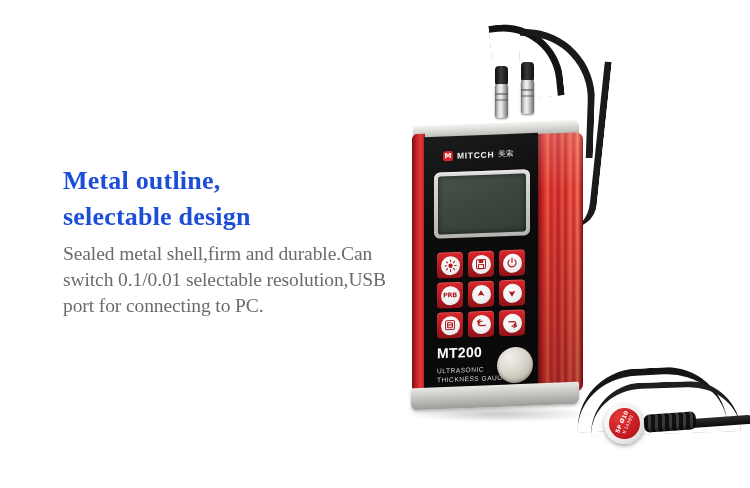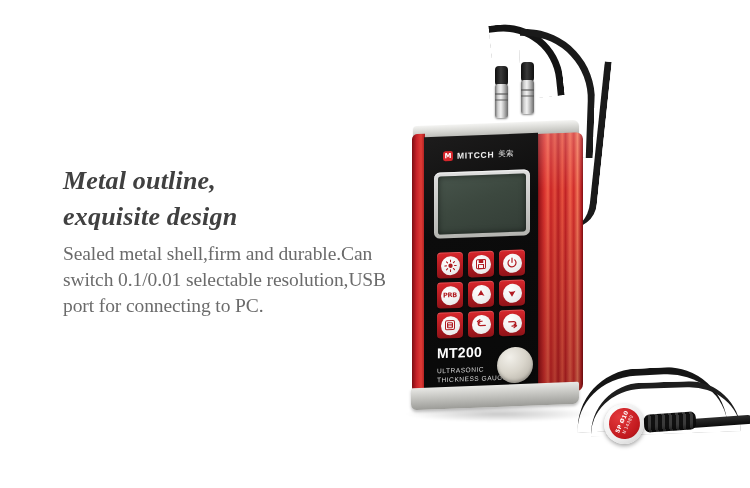"Metal outline," .headline { color: #404040 -> #1d4ed8; font-style: italic -> none }
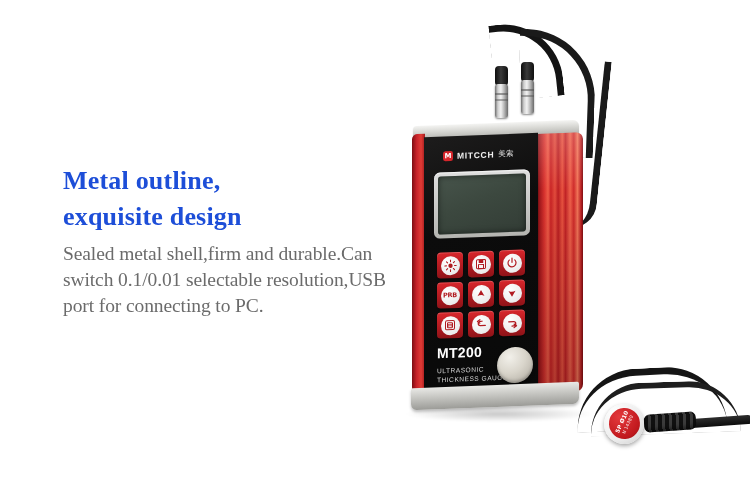"exquisite design" span.l2 { text: exquisite -> selectable }
